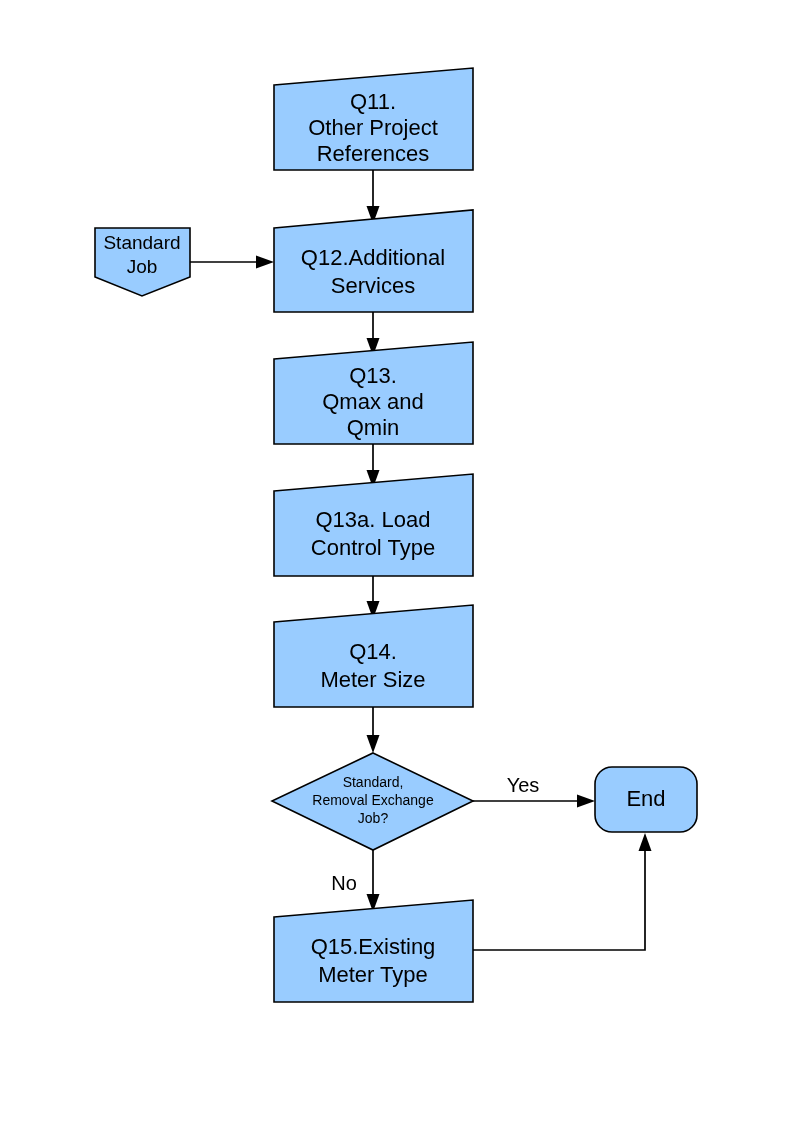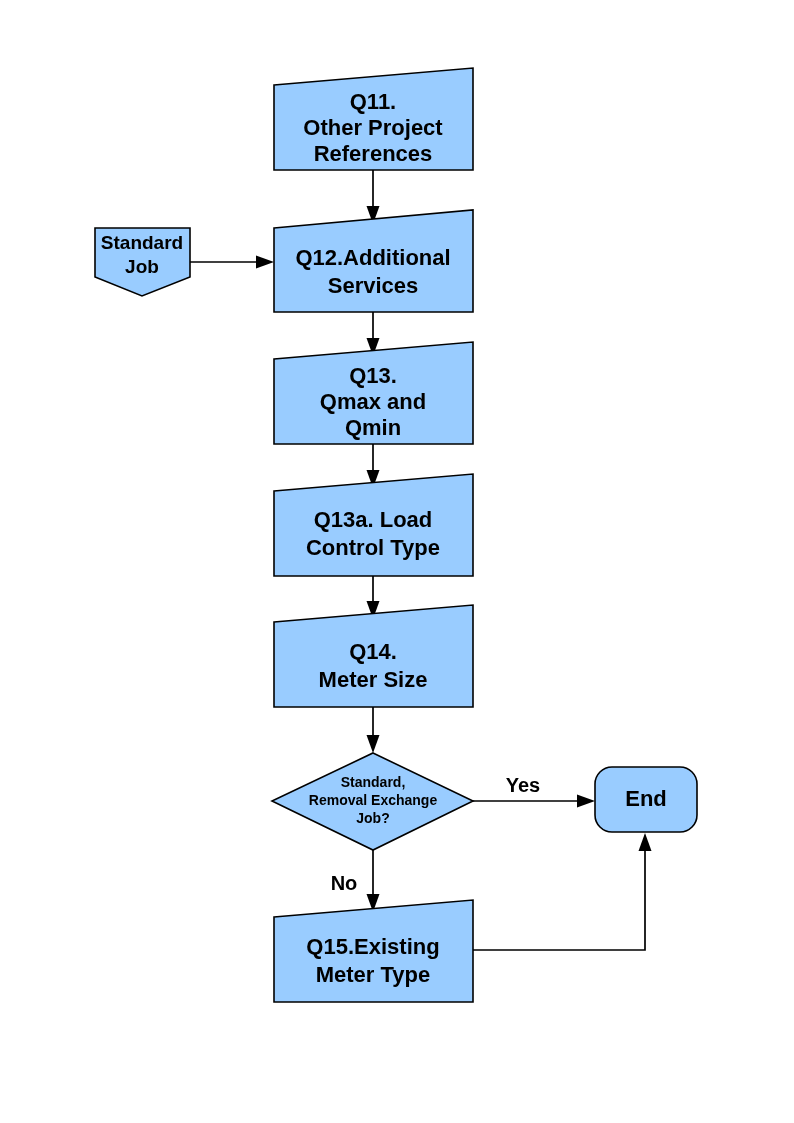"Q11." #flowchart-root { font-weight: bold -> none }
